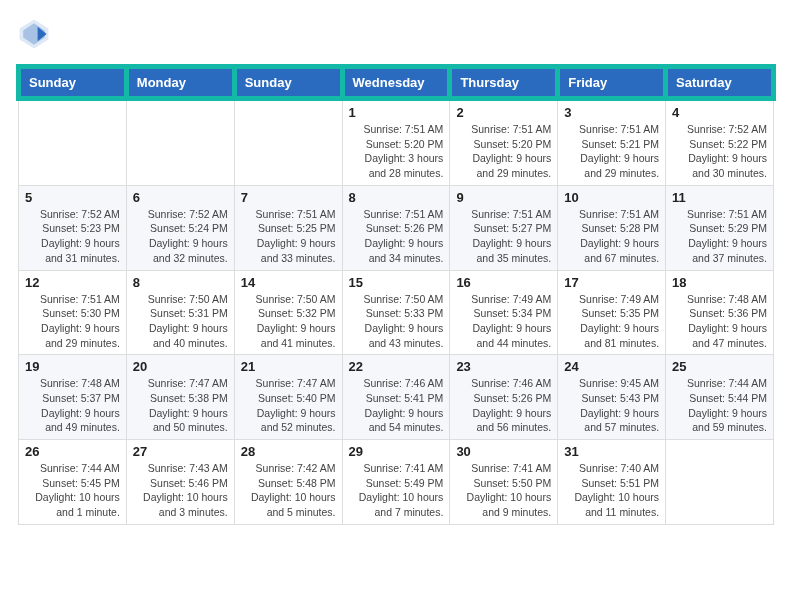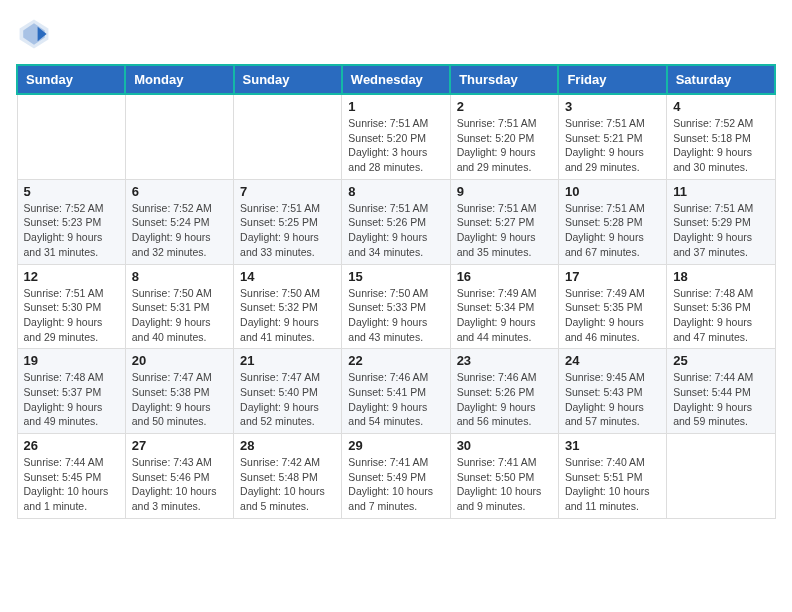"Sunday" .calendar th { border: 2px solid #14b8a6 -> 5px solid #14b8a6 }
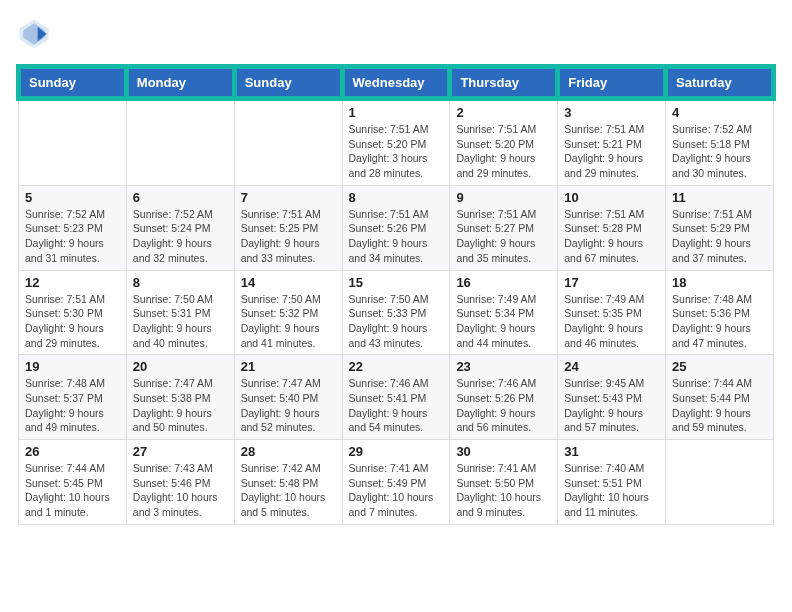"Sunrise: 7:51 AM" .cell-info { text-align: none -> right }
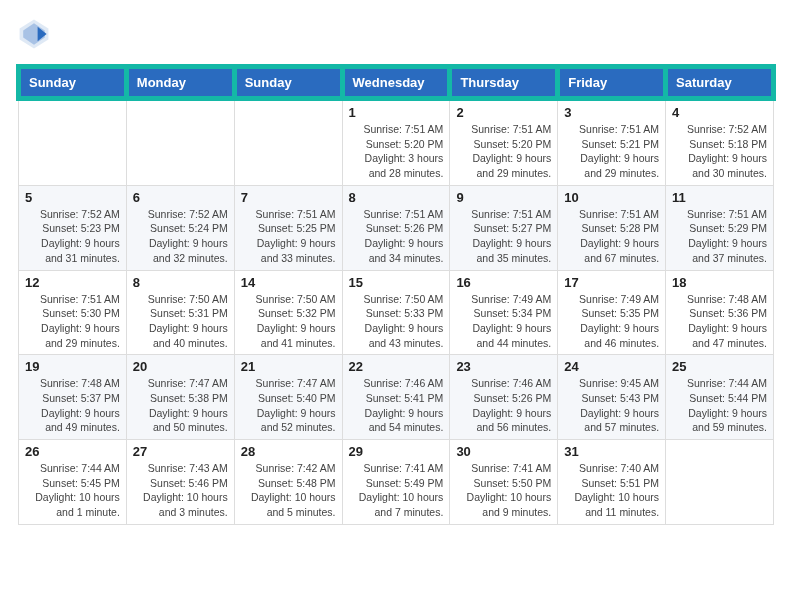"Sunset: 5:18 PM" span { text: 5:18 -> 5:22 }
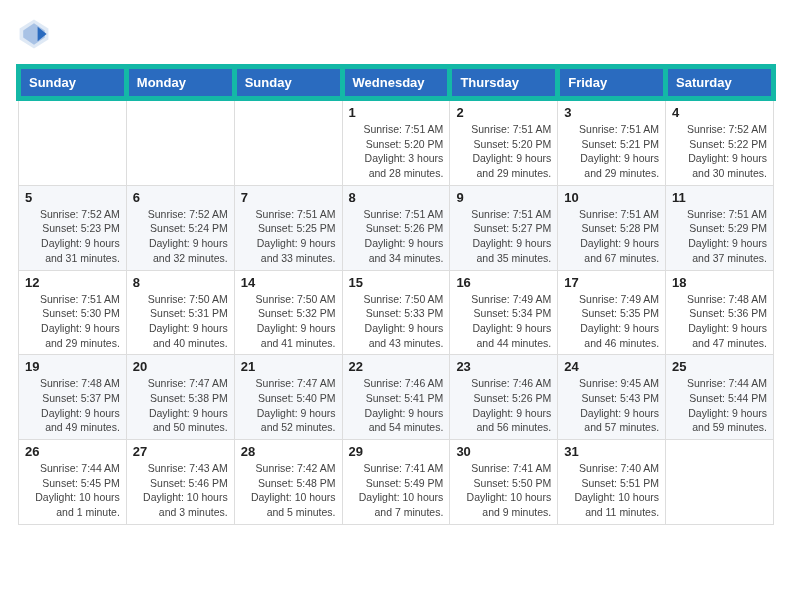"Daylight: 9 hours and 46" span { text: 46 -> 81 }
